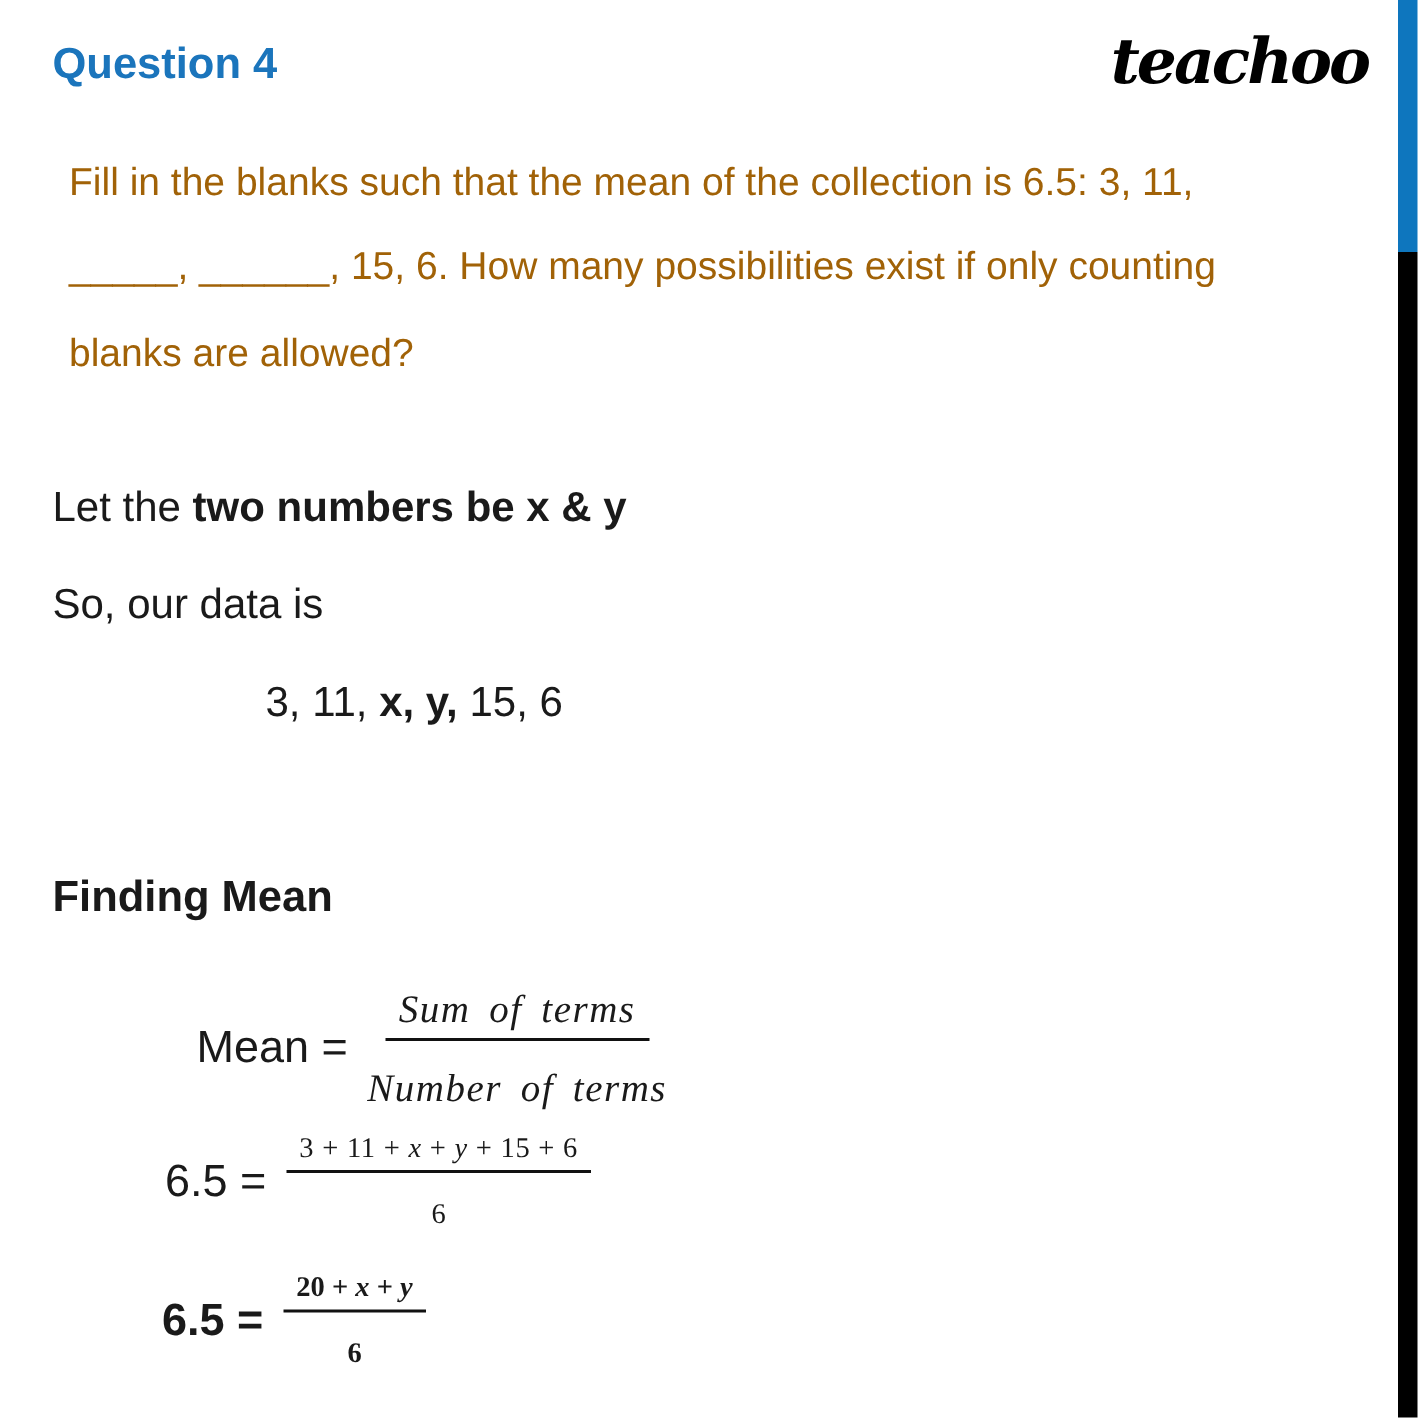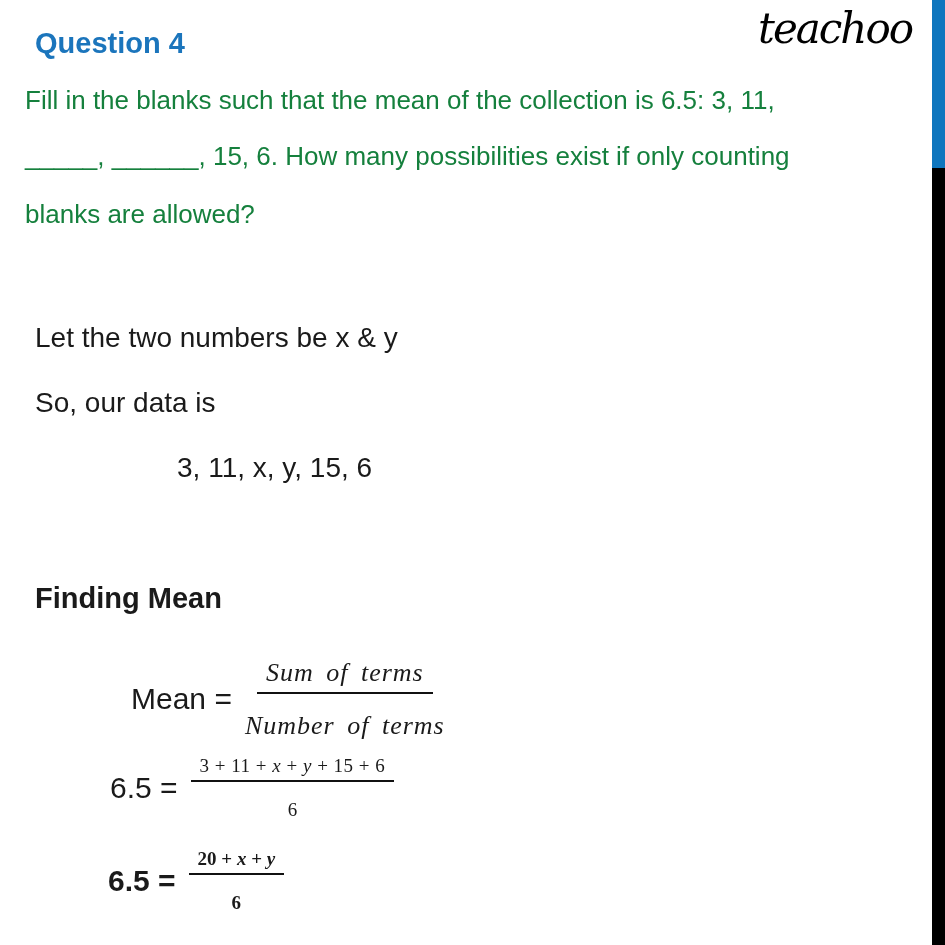"teachoo" .logo { font-weight: normal -> bold; top: 4px -> 16px }
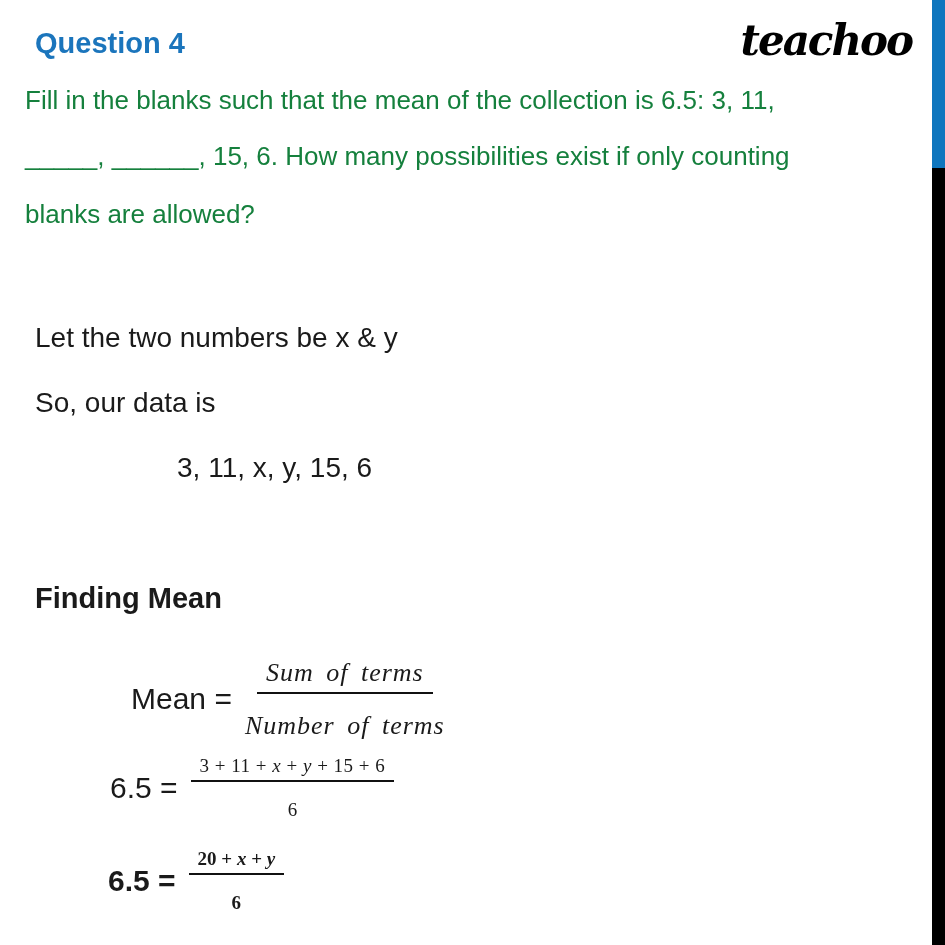"Fill in the blanks such" .q-line { color: #15803d -> #a16207; left: 25px -> 46px; margin-top: none -> 21px }
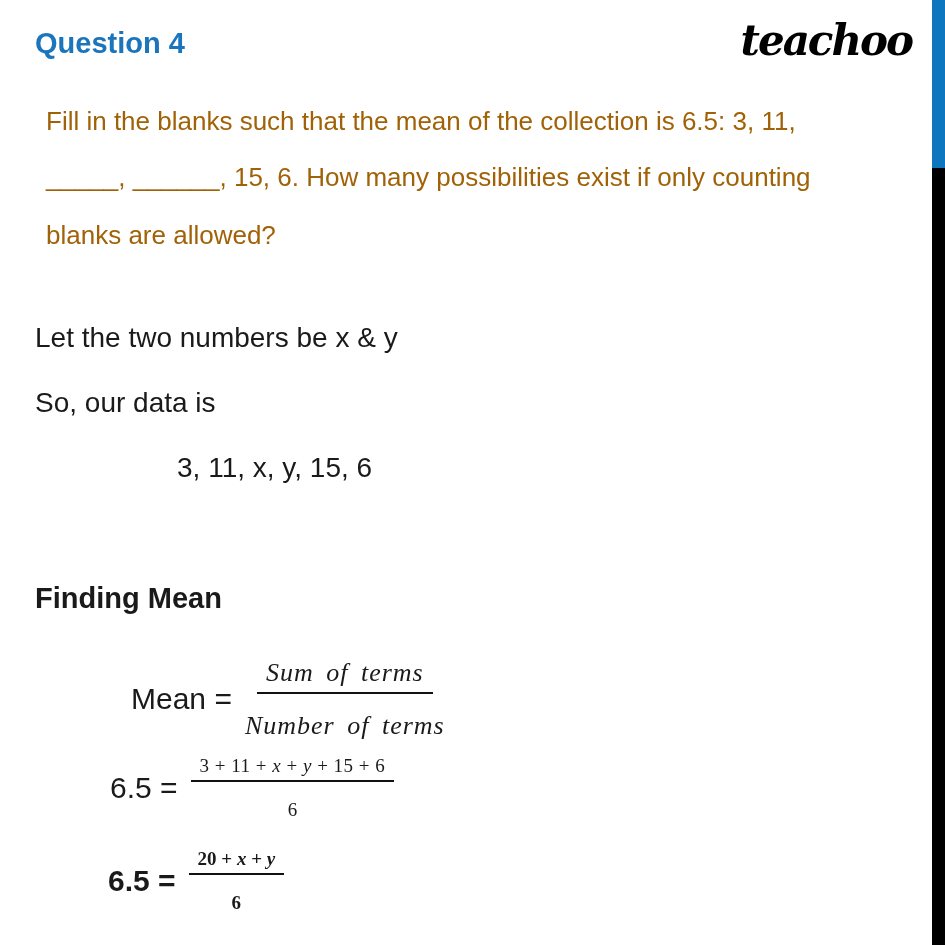"two numbers be x &" .b { font-weight: normal -> bold }
